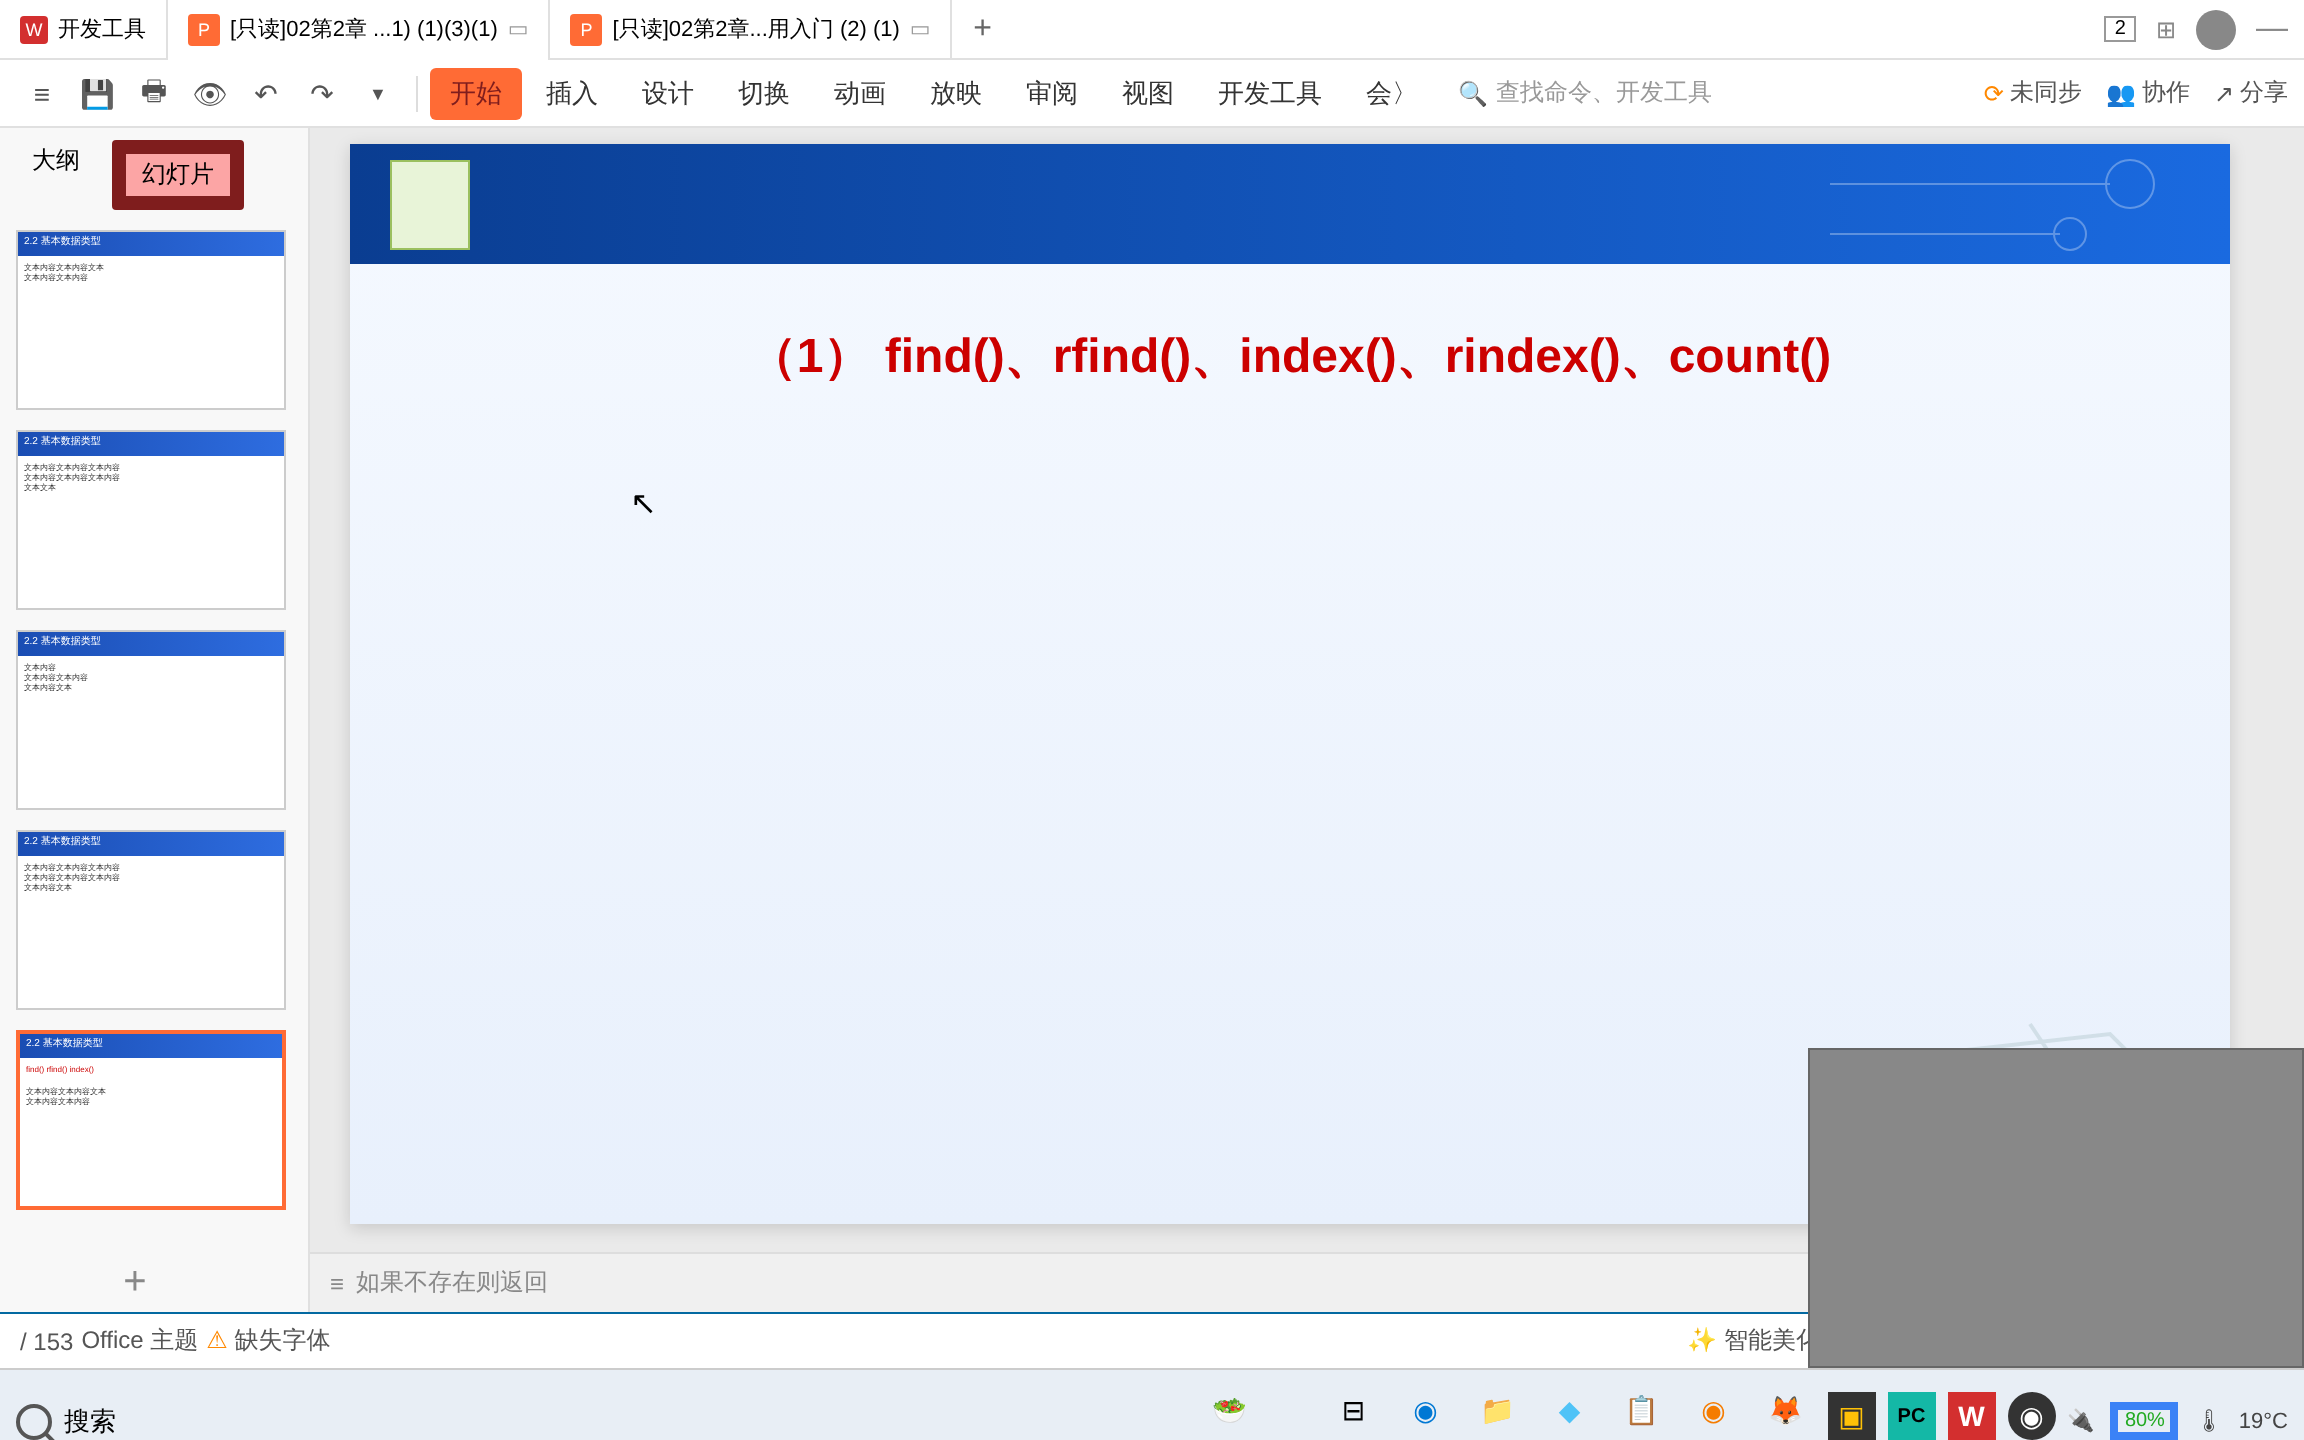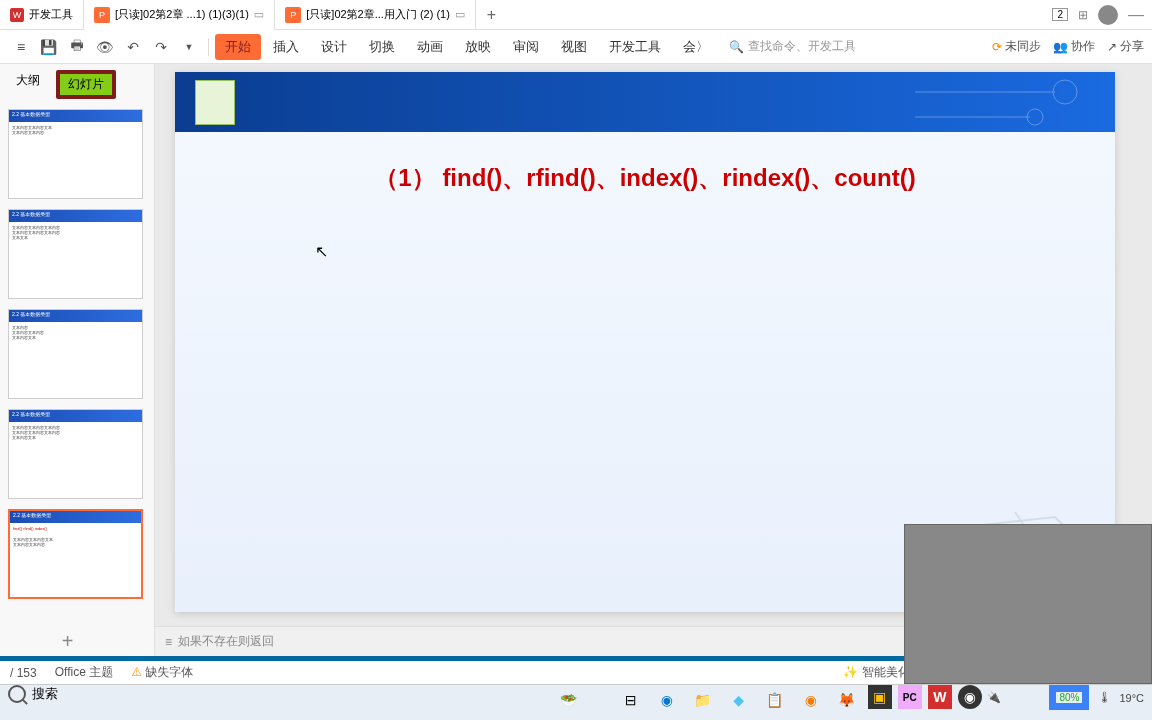"幻灯片" .ot.active { background: #84cc16 -> #fca5a5; border: 4px solid #7f1d1d -> 7px solid #7f1d1d }
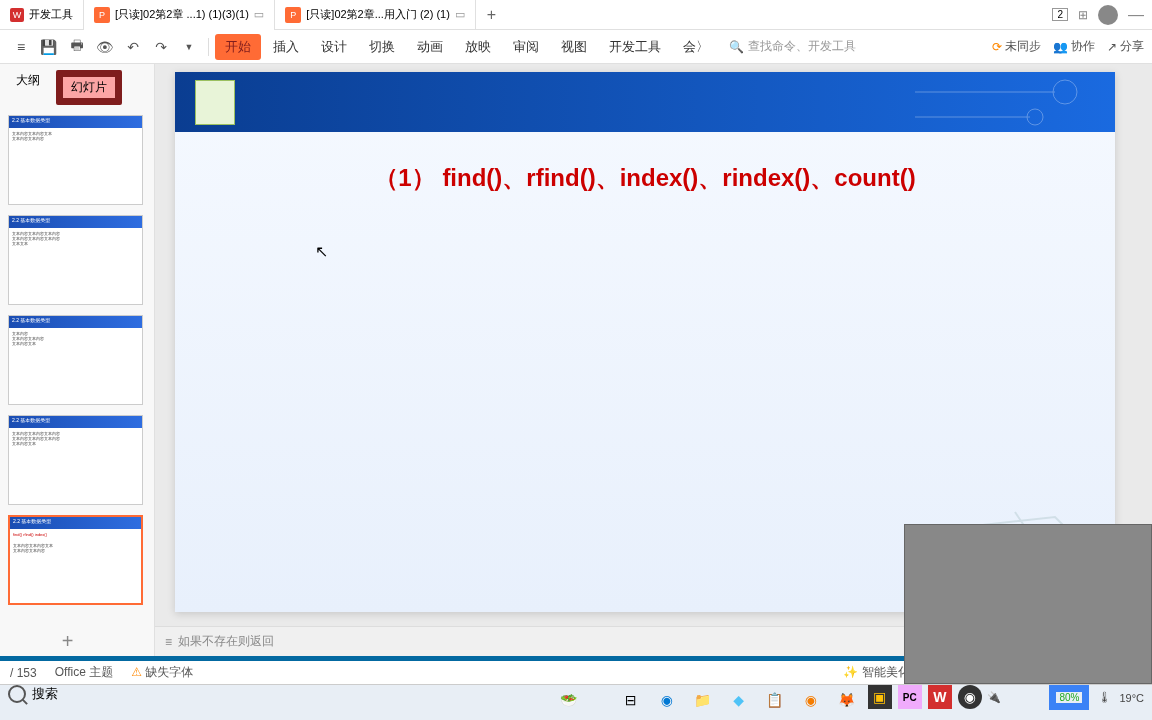"/ 153" .statusbar { border-top: 5px solid #0369a1 -> 1px solid #0369a1; gap: 18px -> 4px }
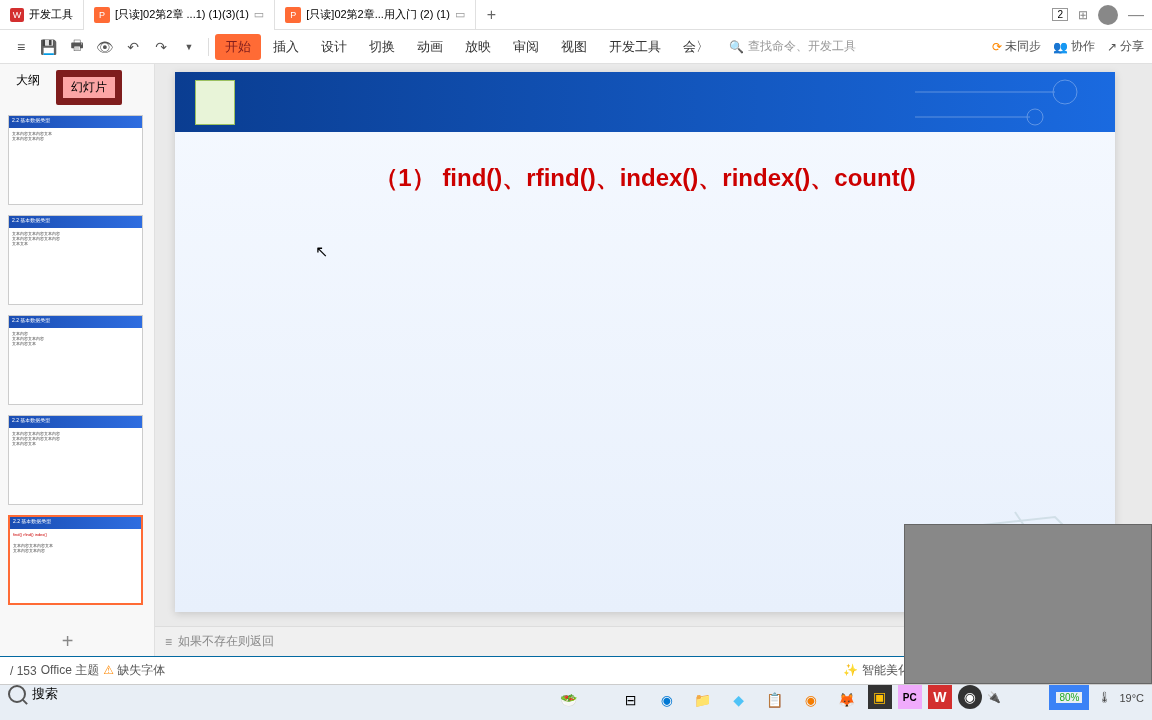"搜索" .taskbar { align-items: flex-start -> flex-end }
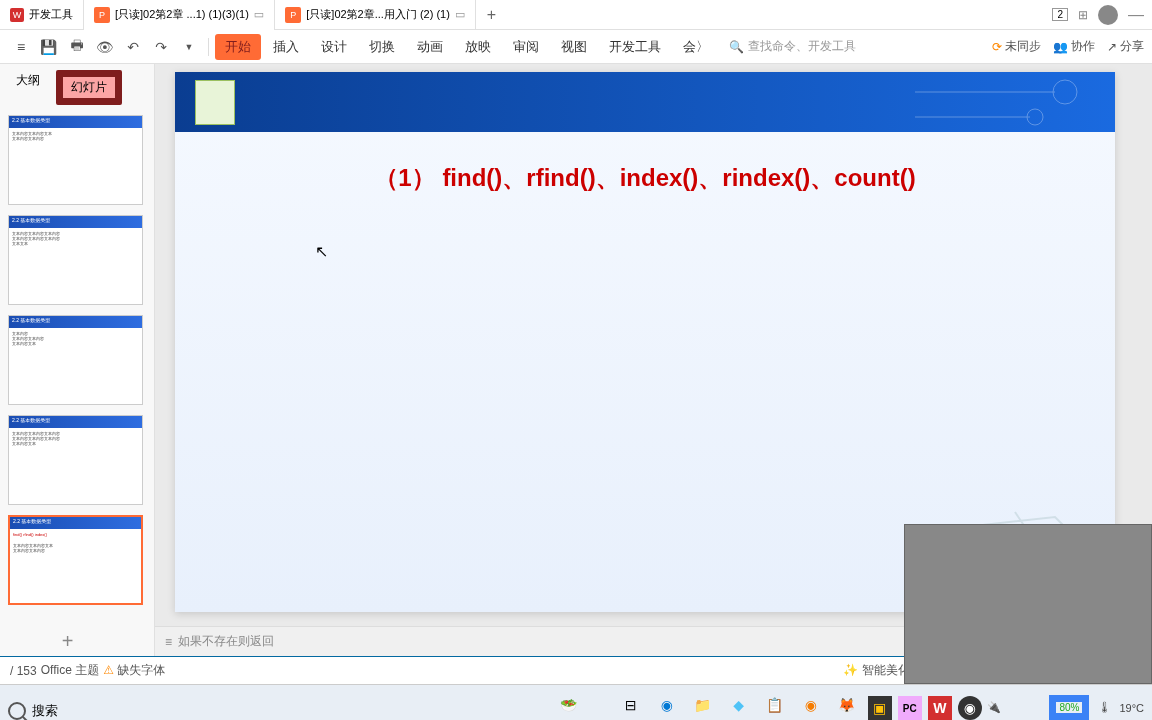"PC" span.tb-app { background: #f0abfc -> #14b8a6 }
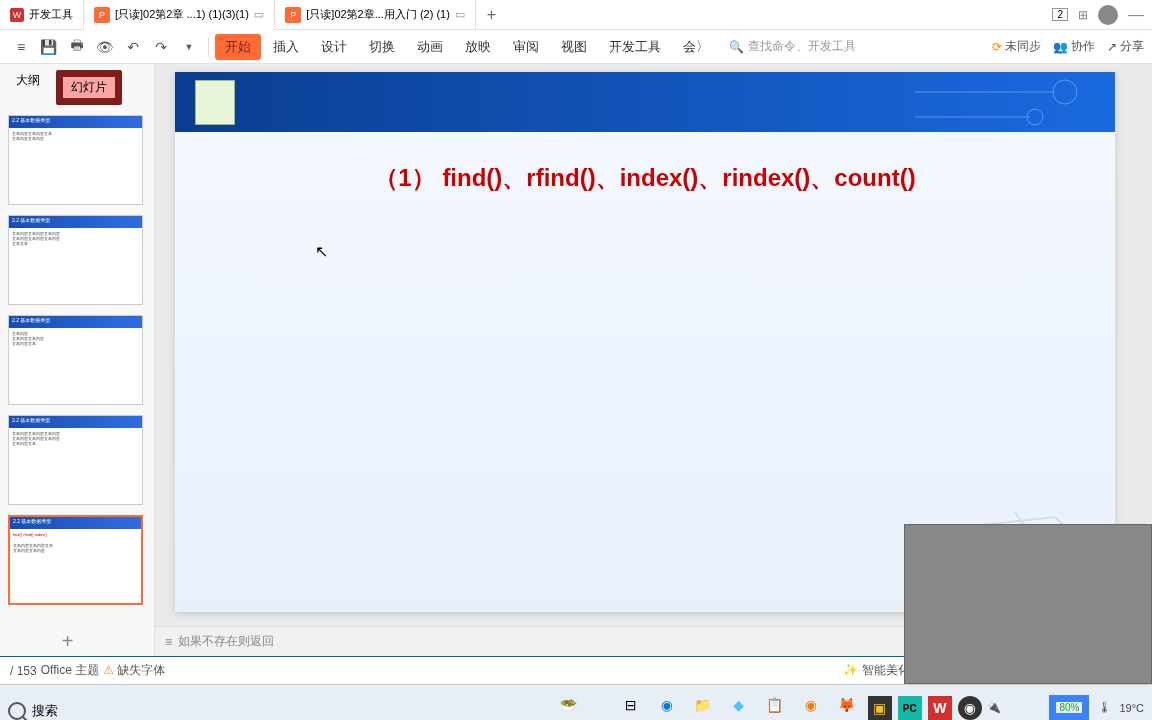"80%" .battery { border: 7px solid #3b82f6 -> 4px solid #3b82f6; margin-left: 40px -> none }
